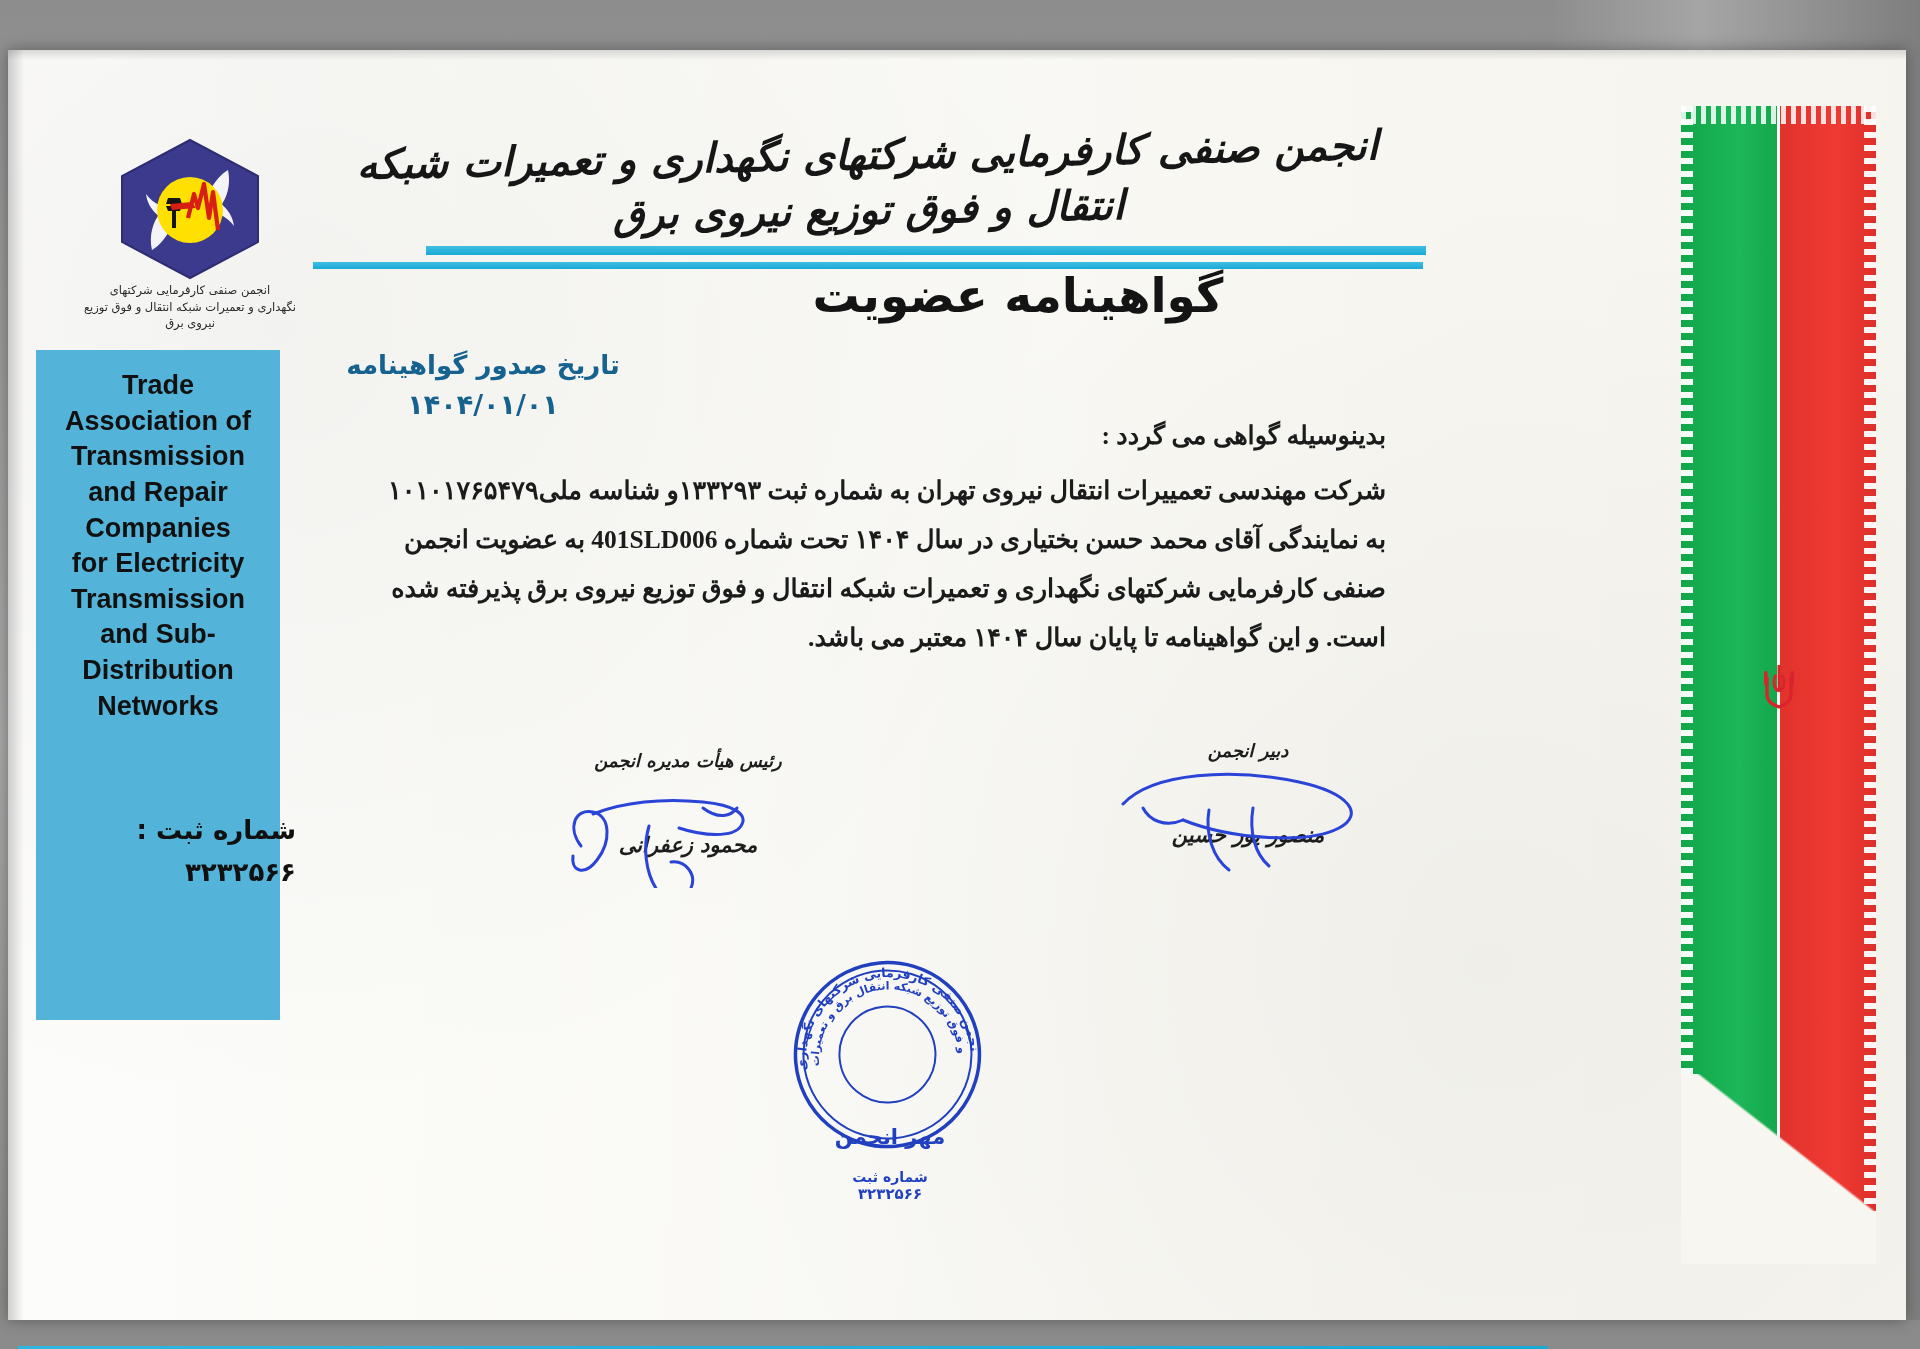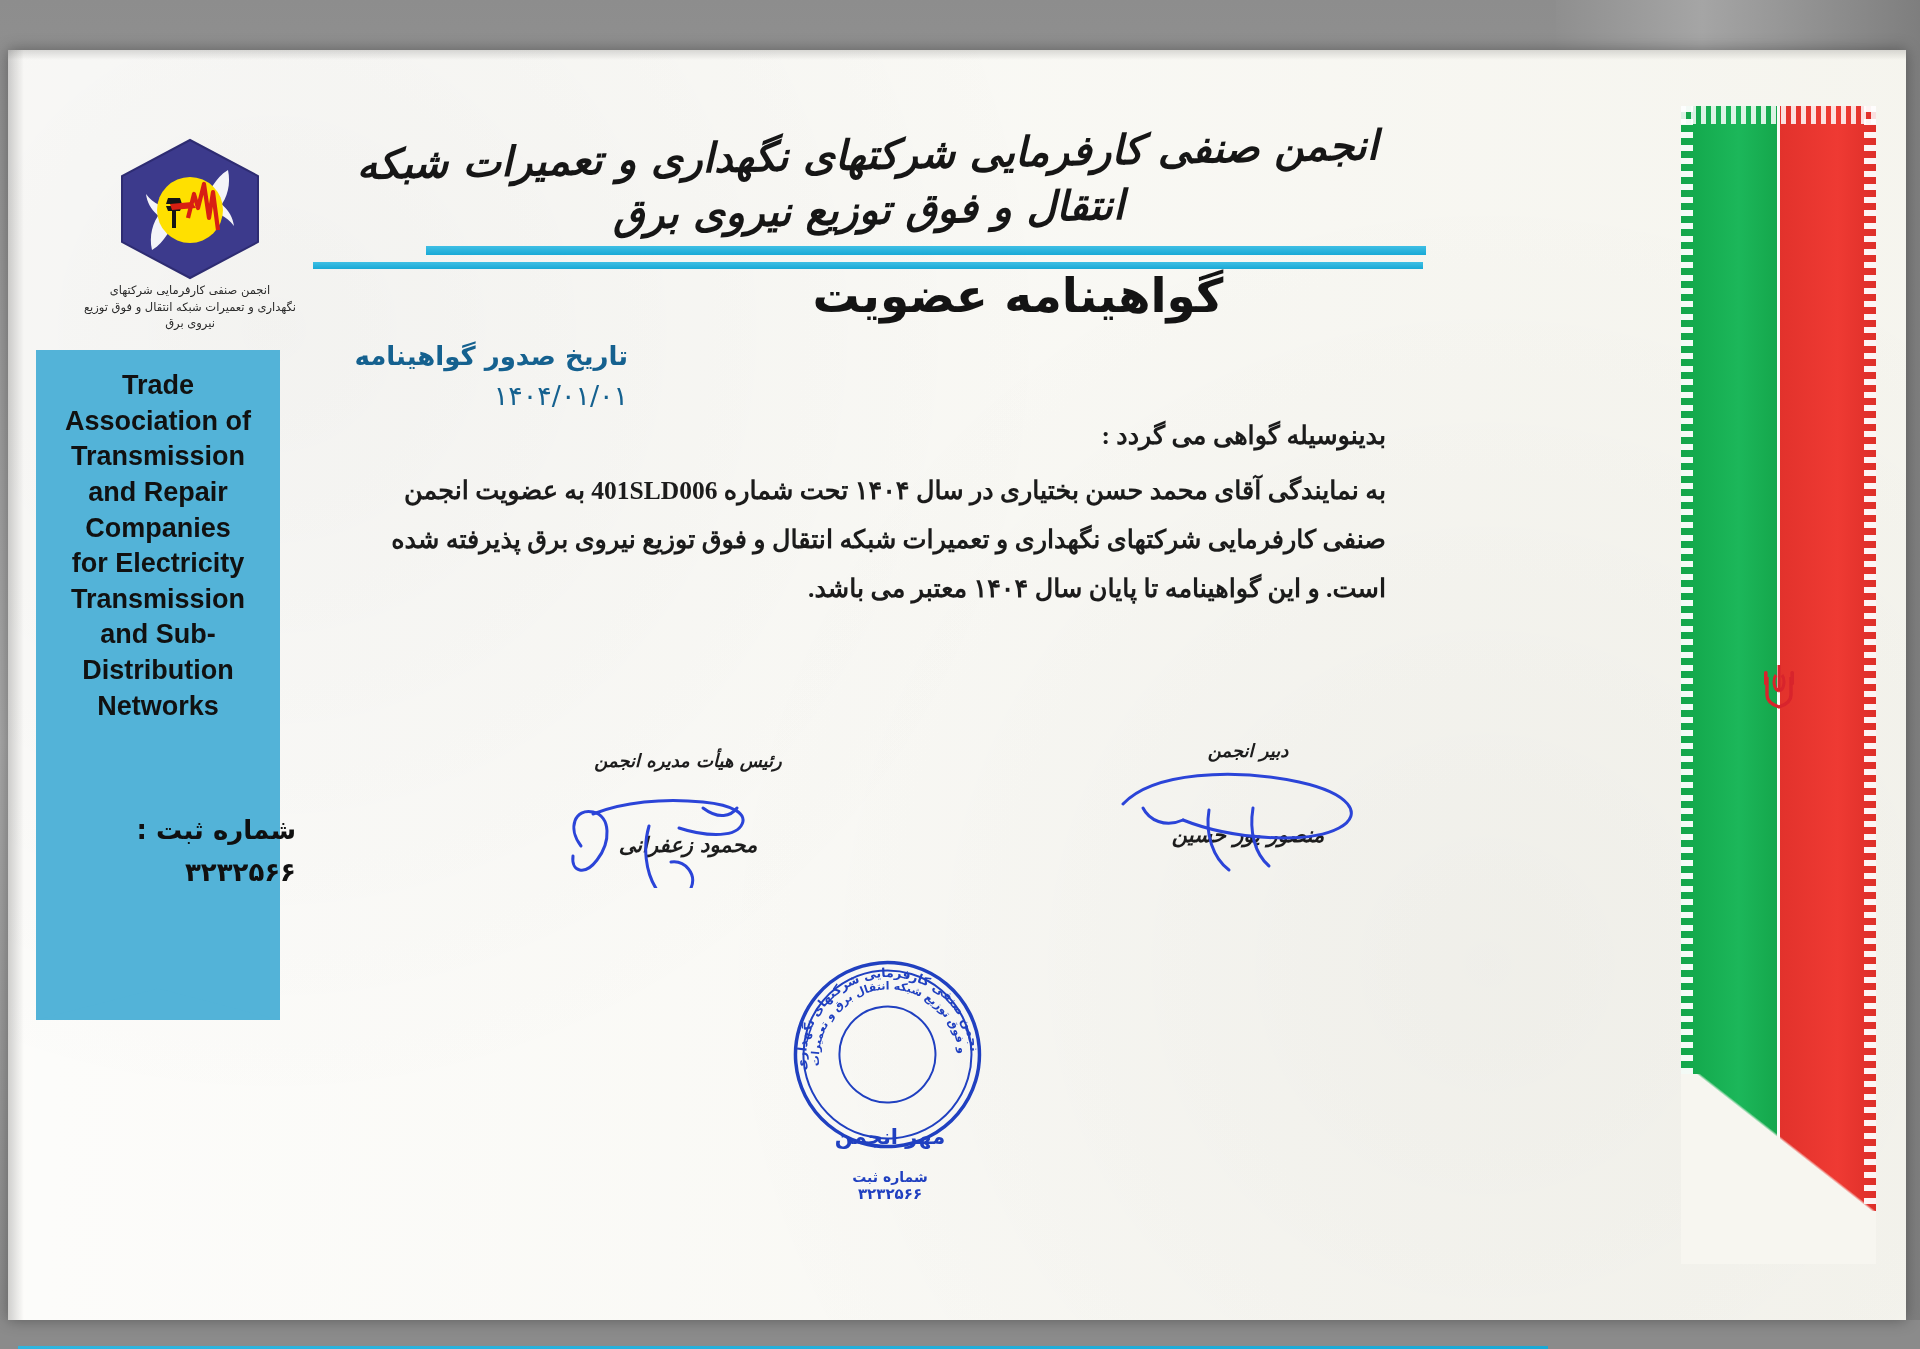"تاریخ صدور گواهینامه" .issue-date { text-align: none -> center; top: 289px -> 298px }
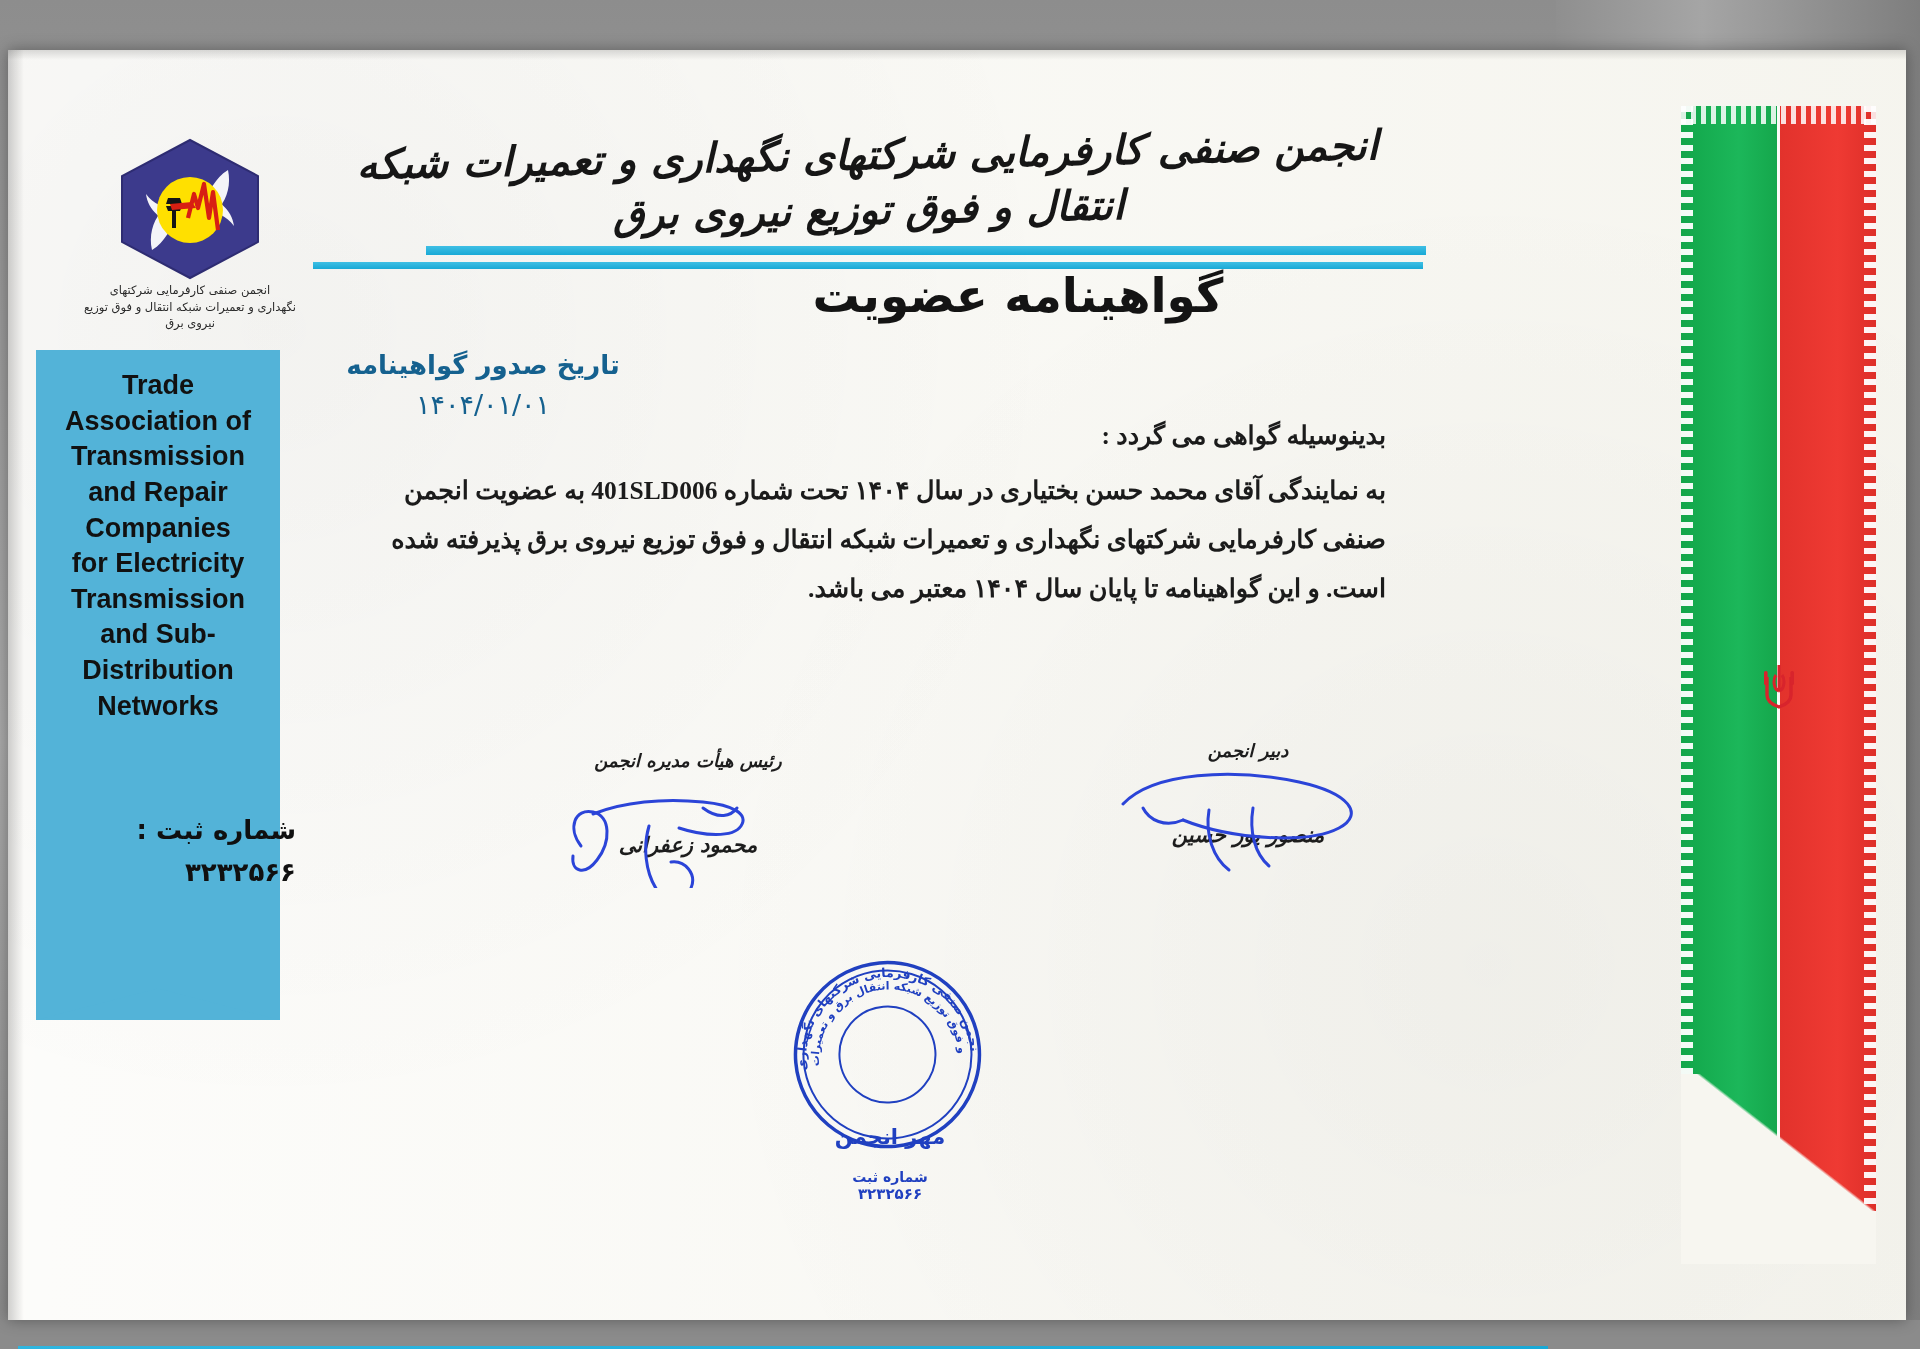"۱۴۰۴/۰۱/۰۱" .issue-date .val { font-weight: normal -> bold }
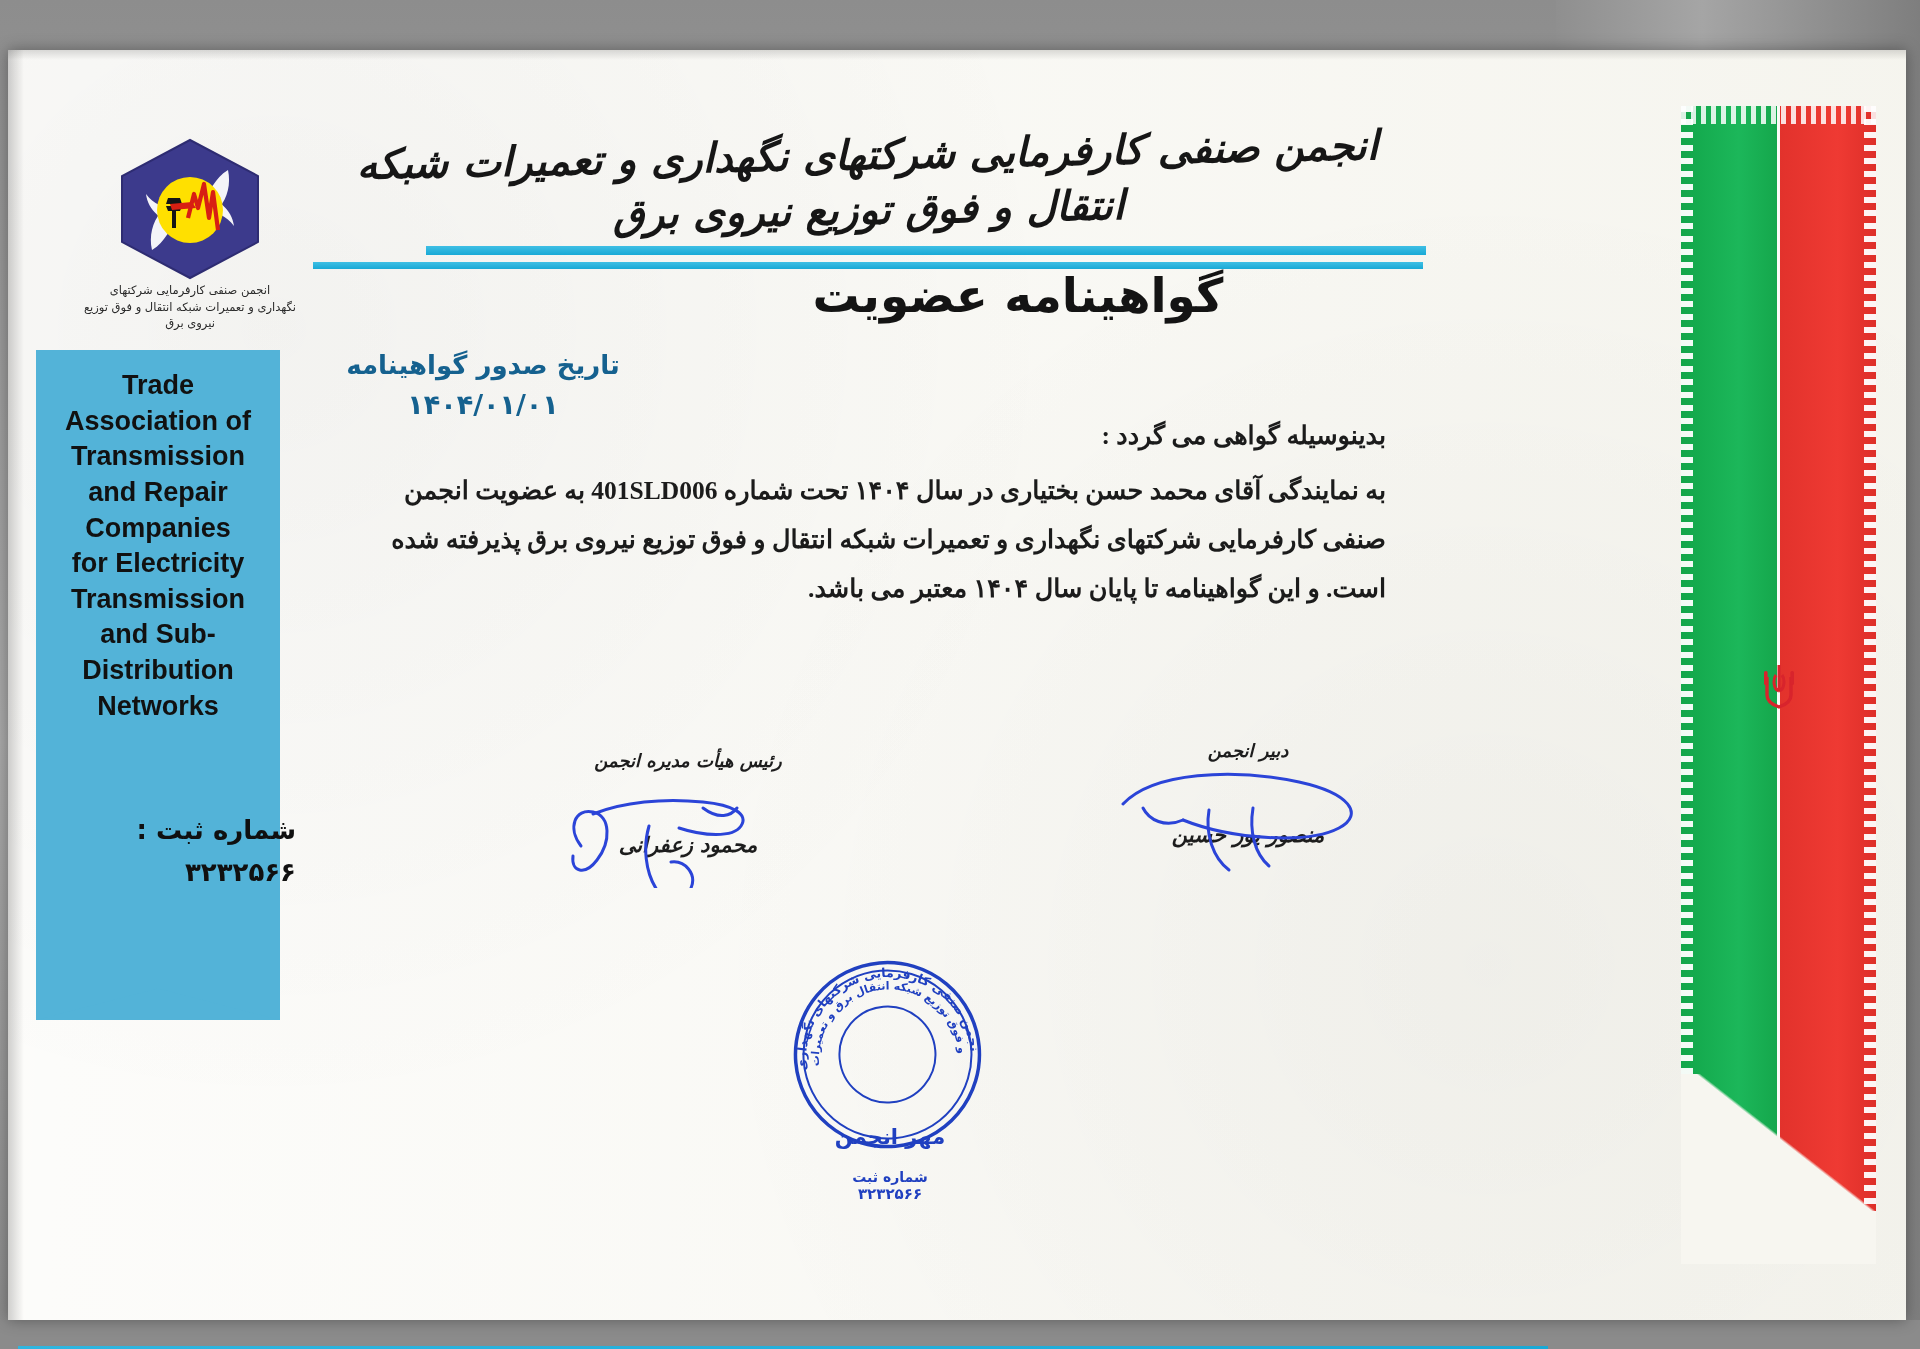"شرکت مهندسی تعمییرات انتقال نیروی" p { html: none -> <p>شرکت مهندسی تعمییرات انتقال نیروی تهران به شماره ثبت ۱۳۳۲۹۳و شناسه ملی۱۰۱۰۱۷۶۵۴۷۹</p> }
